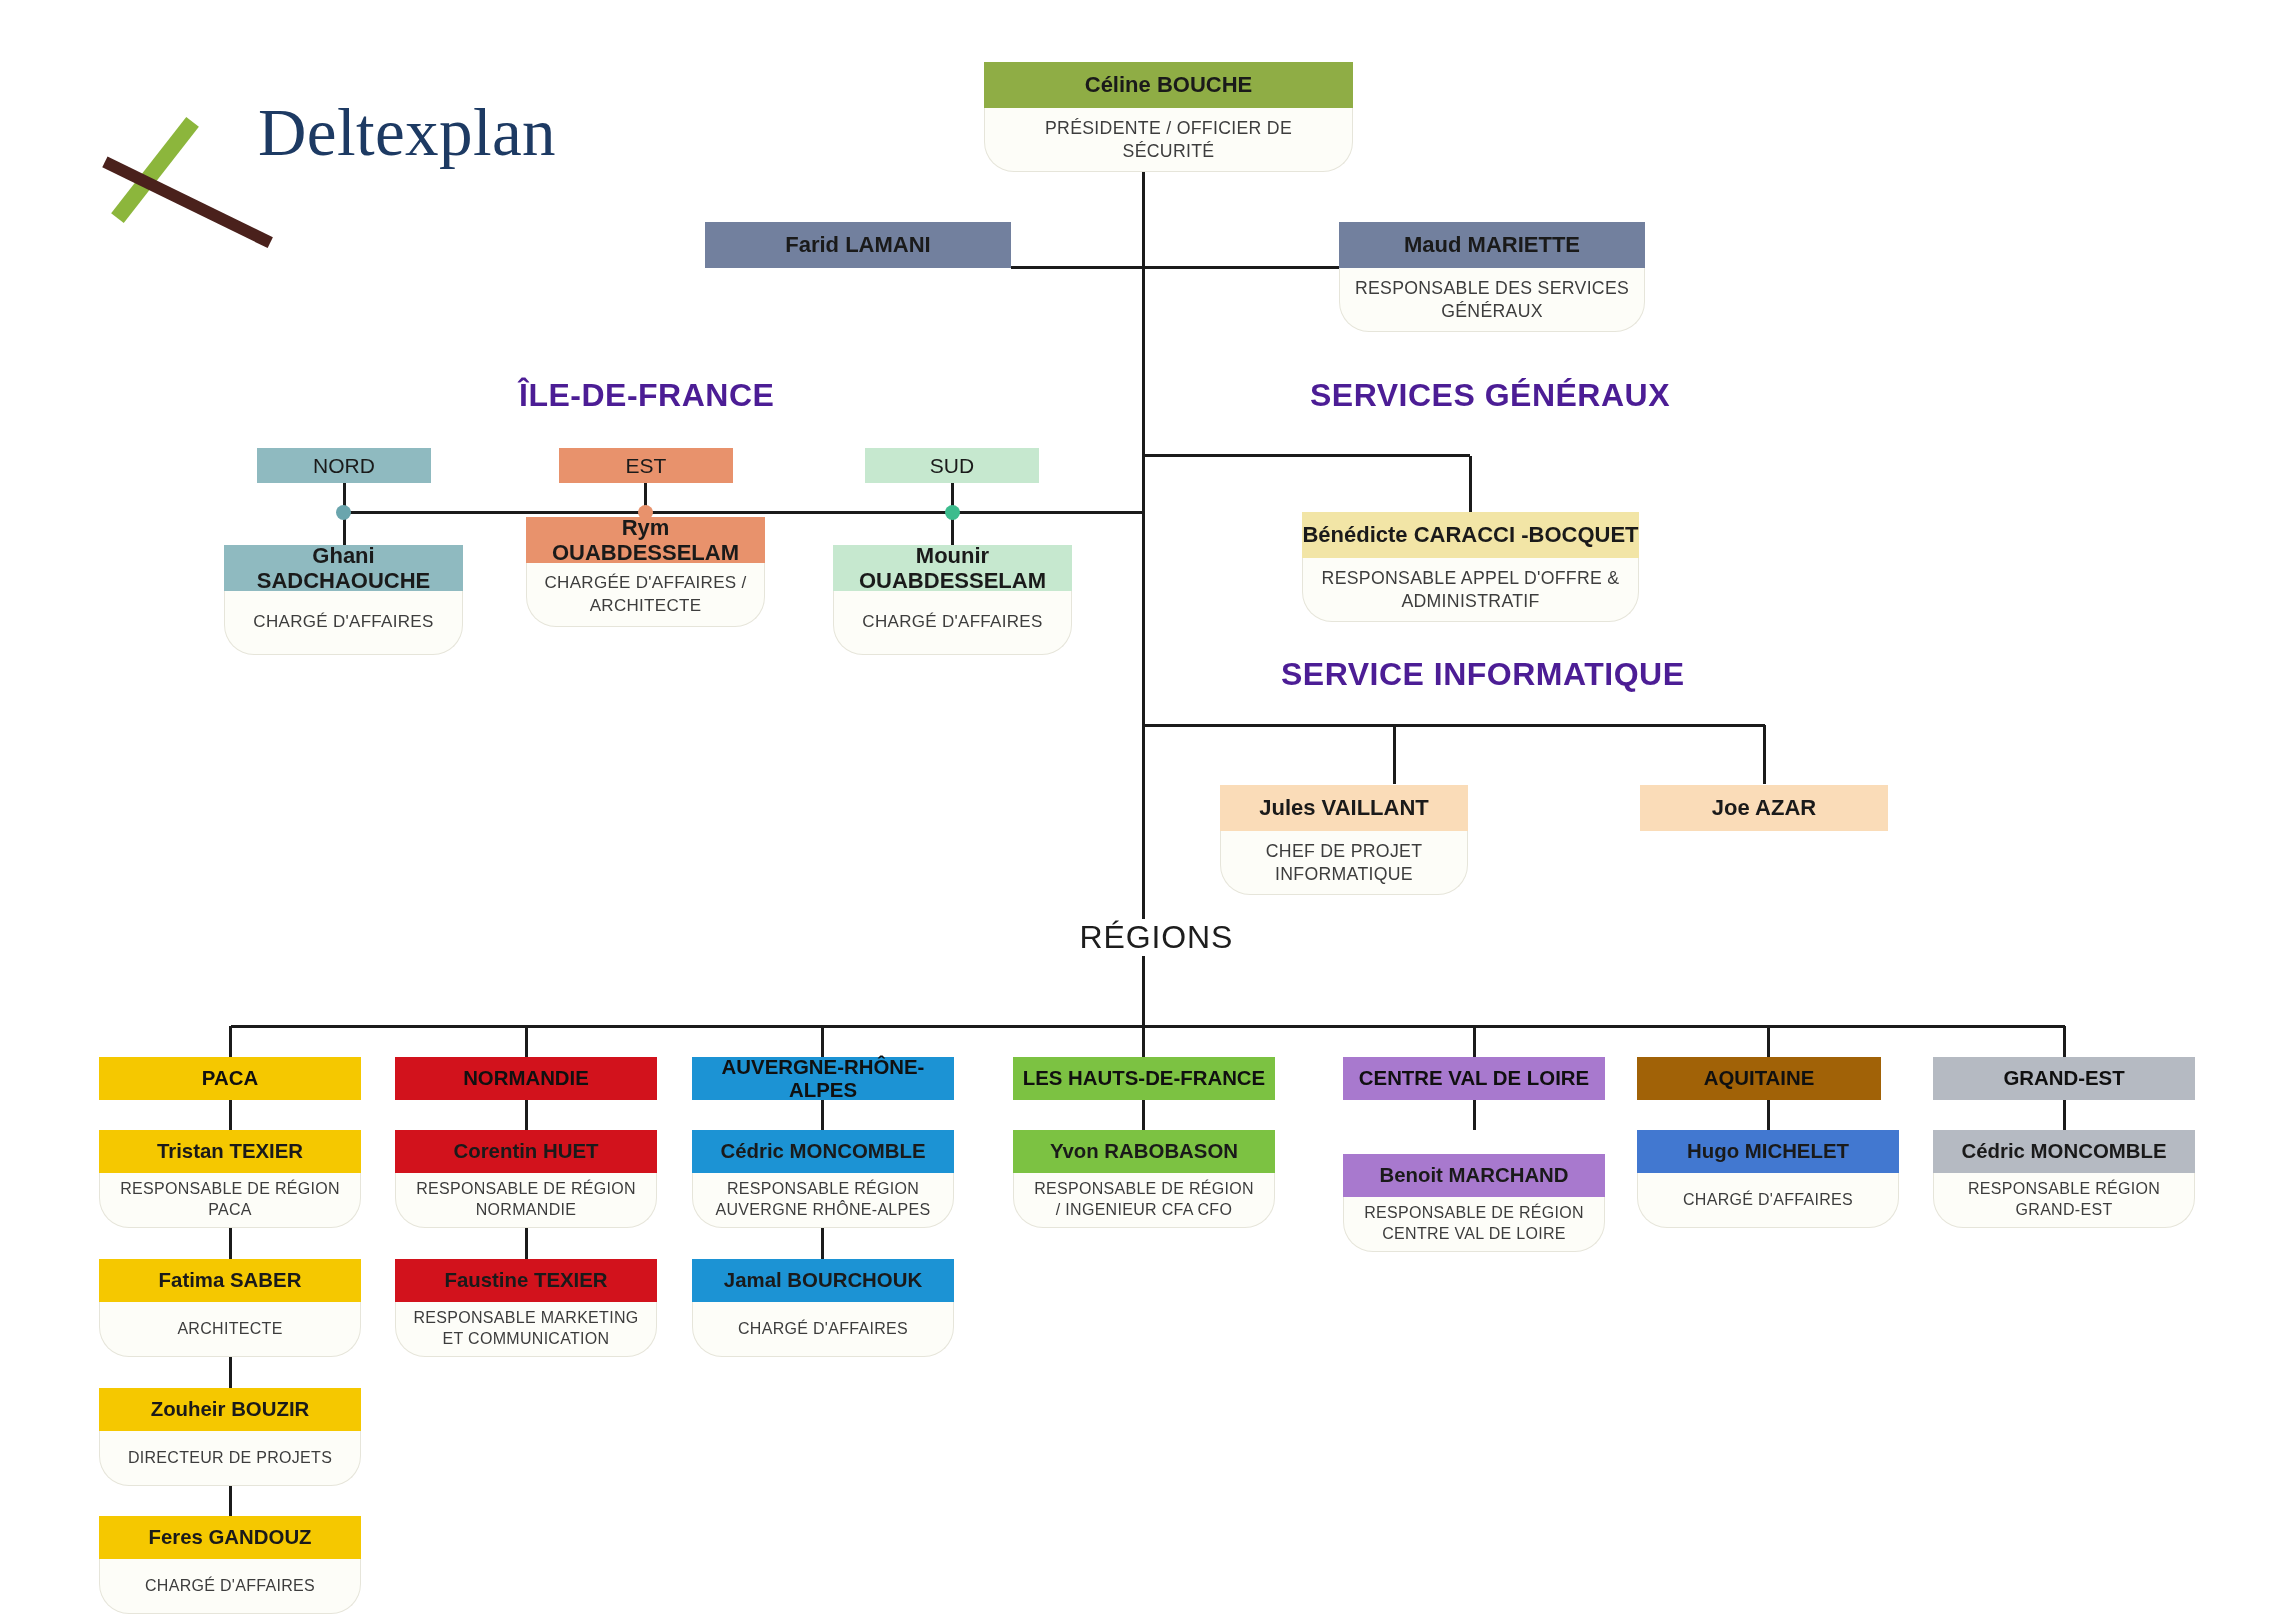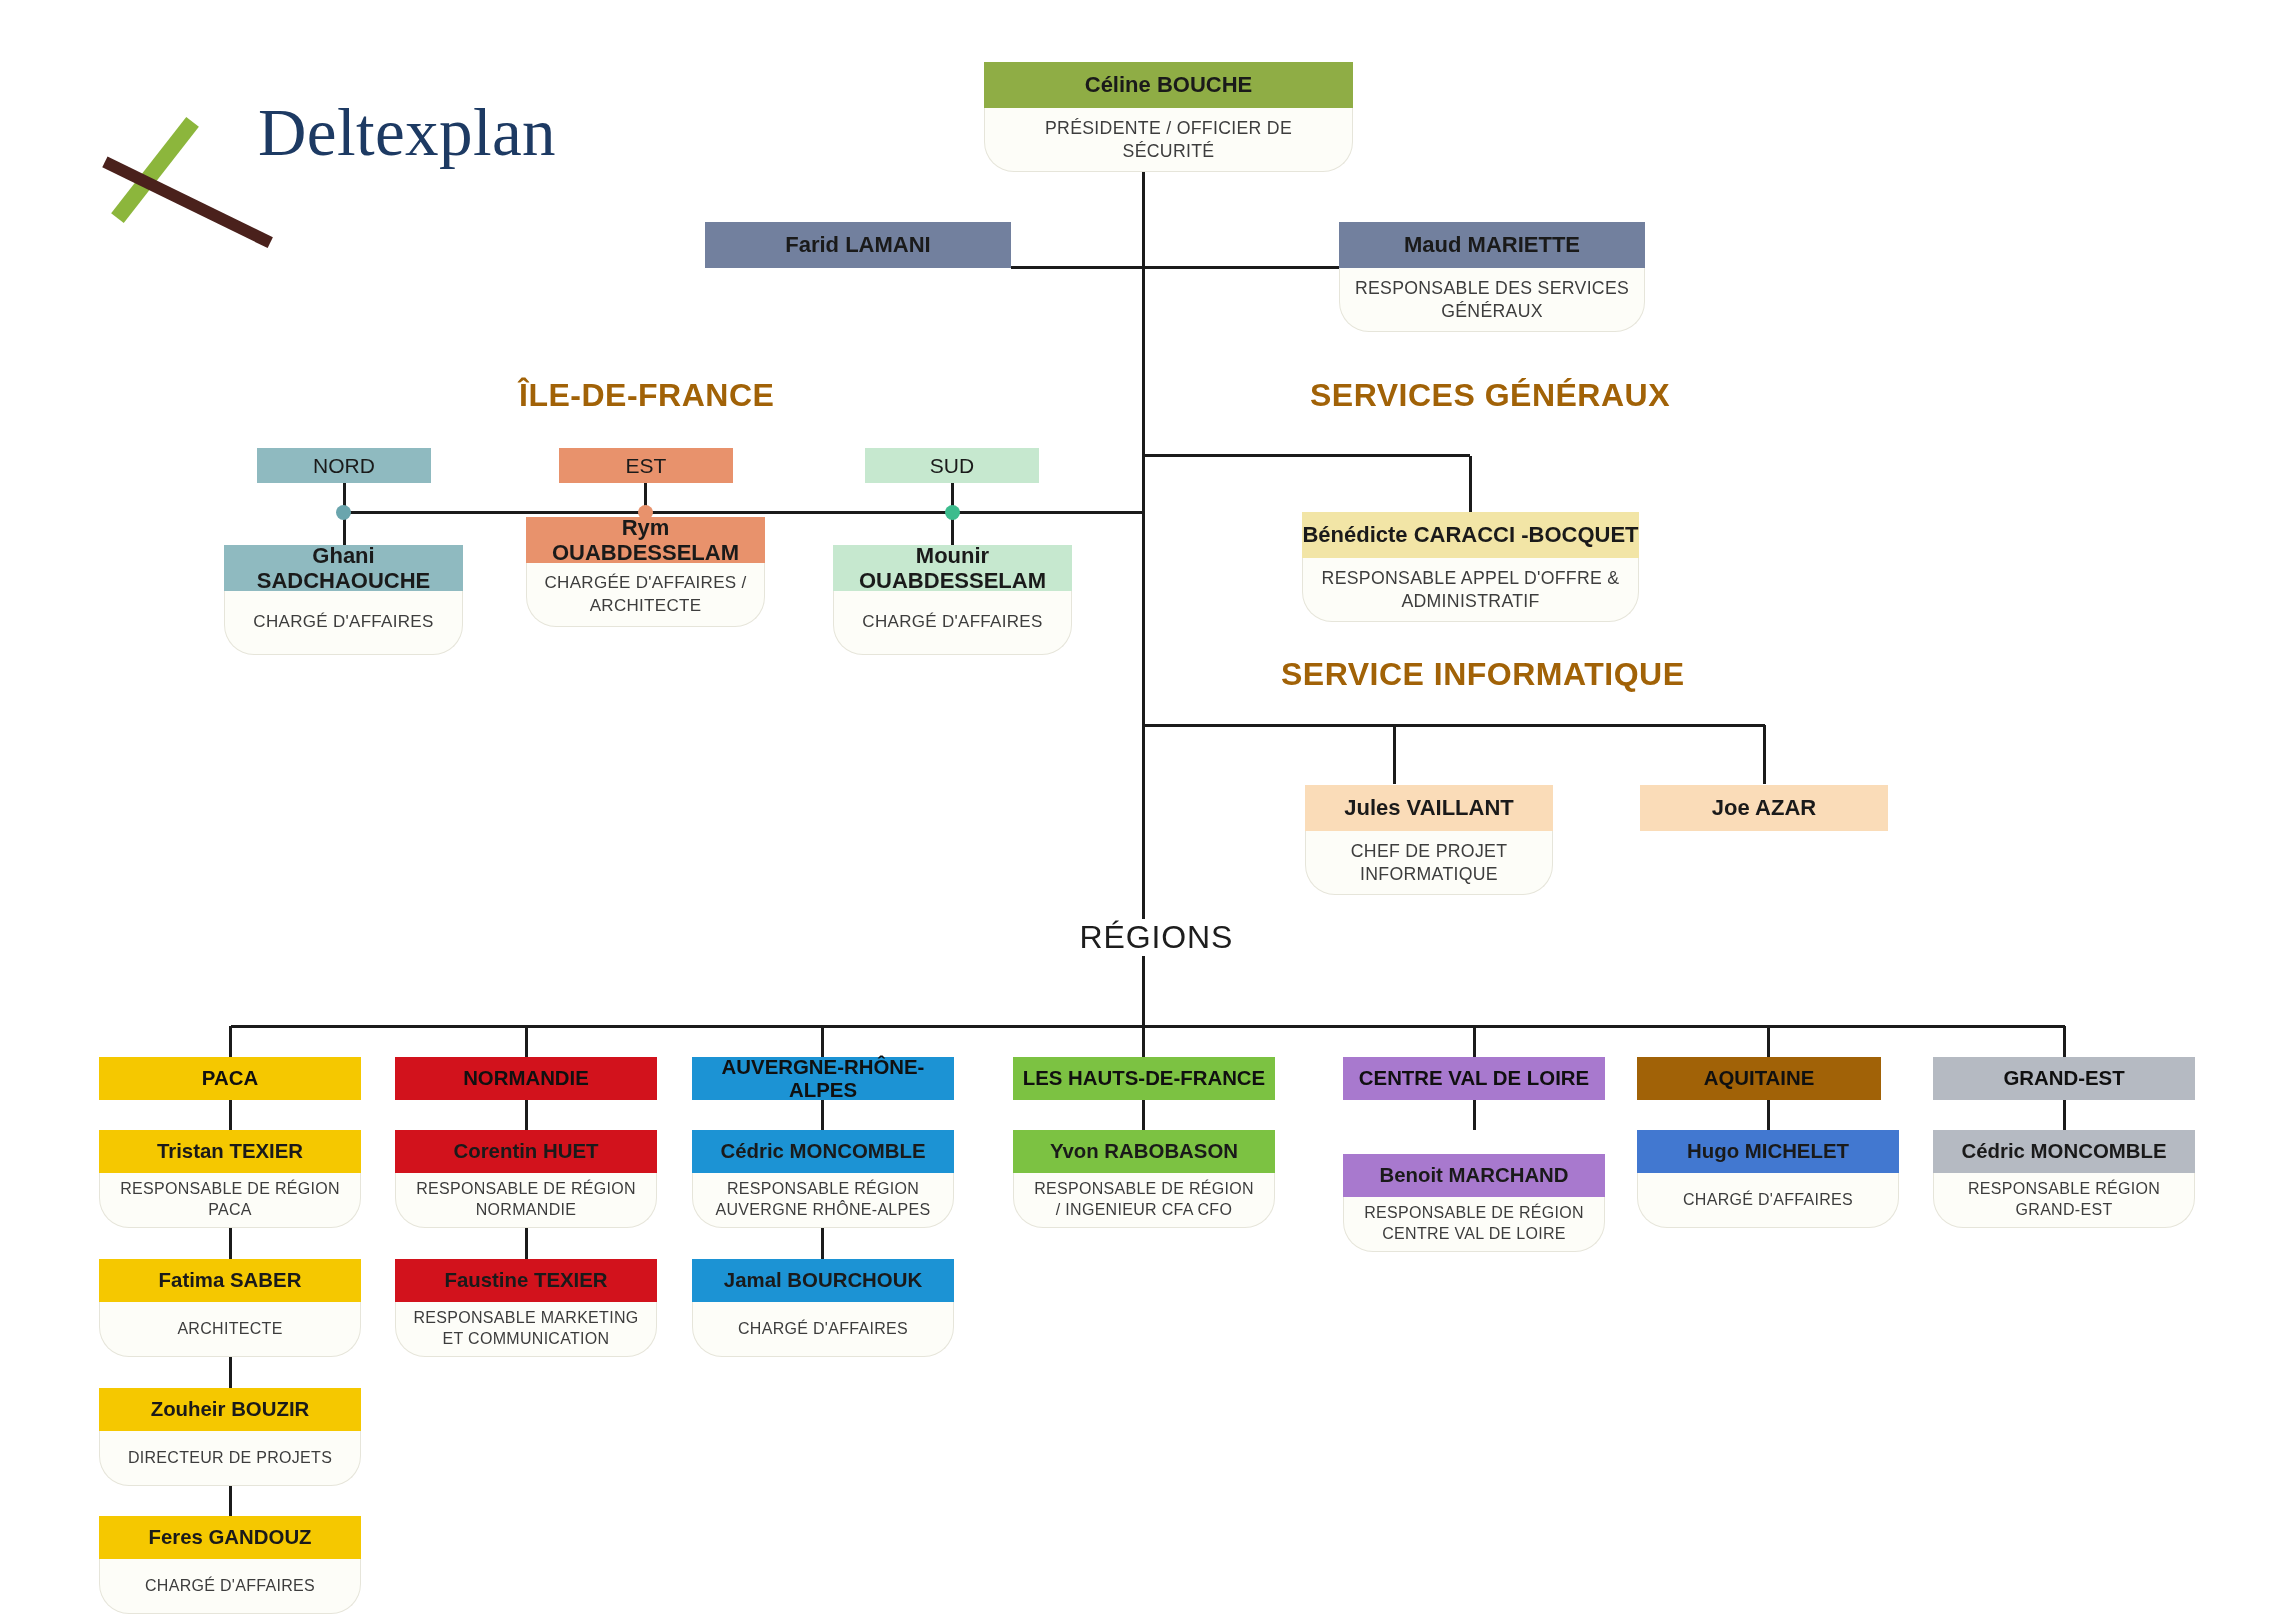"ÎLE-DE-FRANCE" .sect { color: #a16207 -> #4c1d95 }
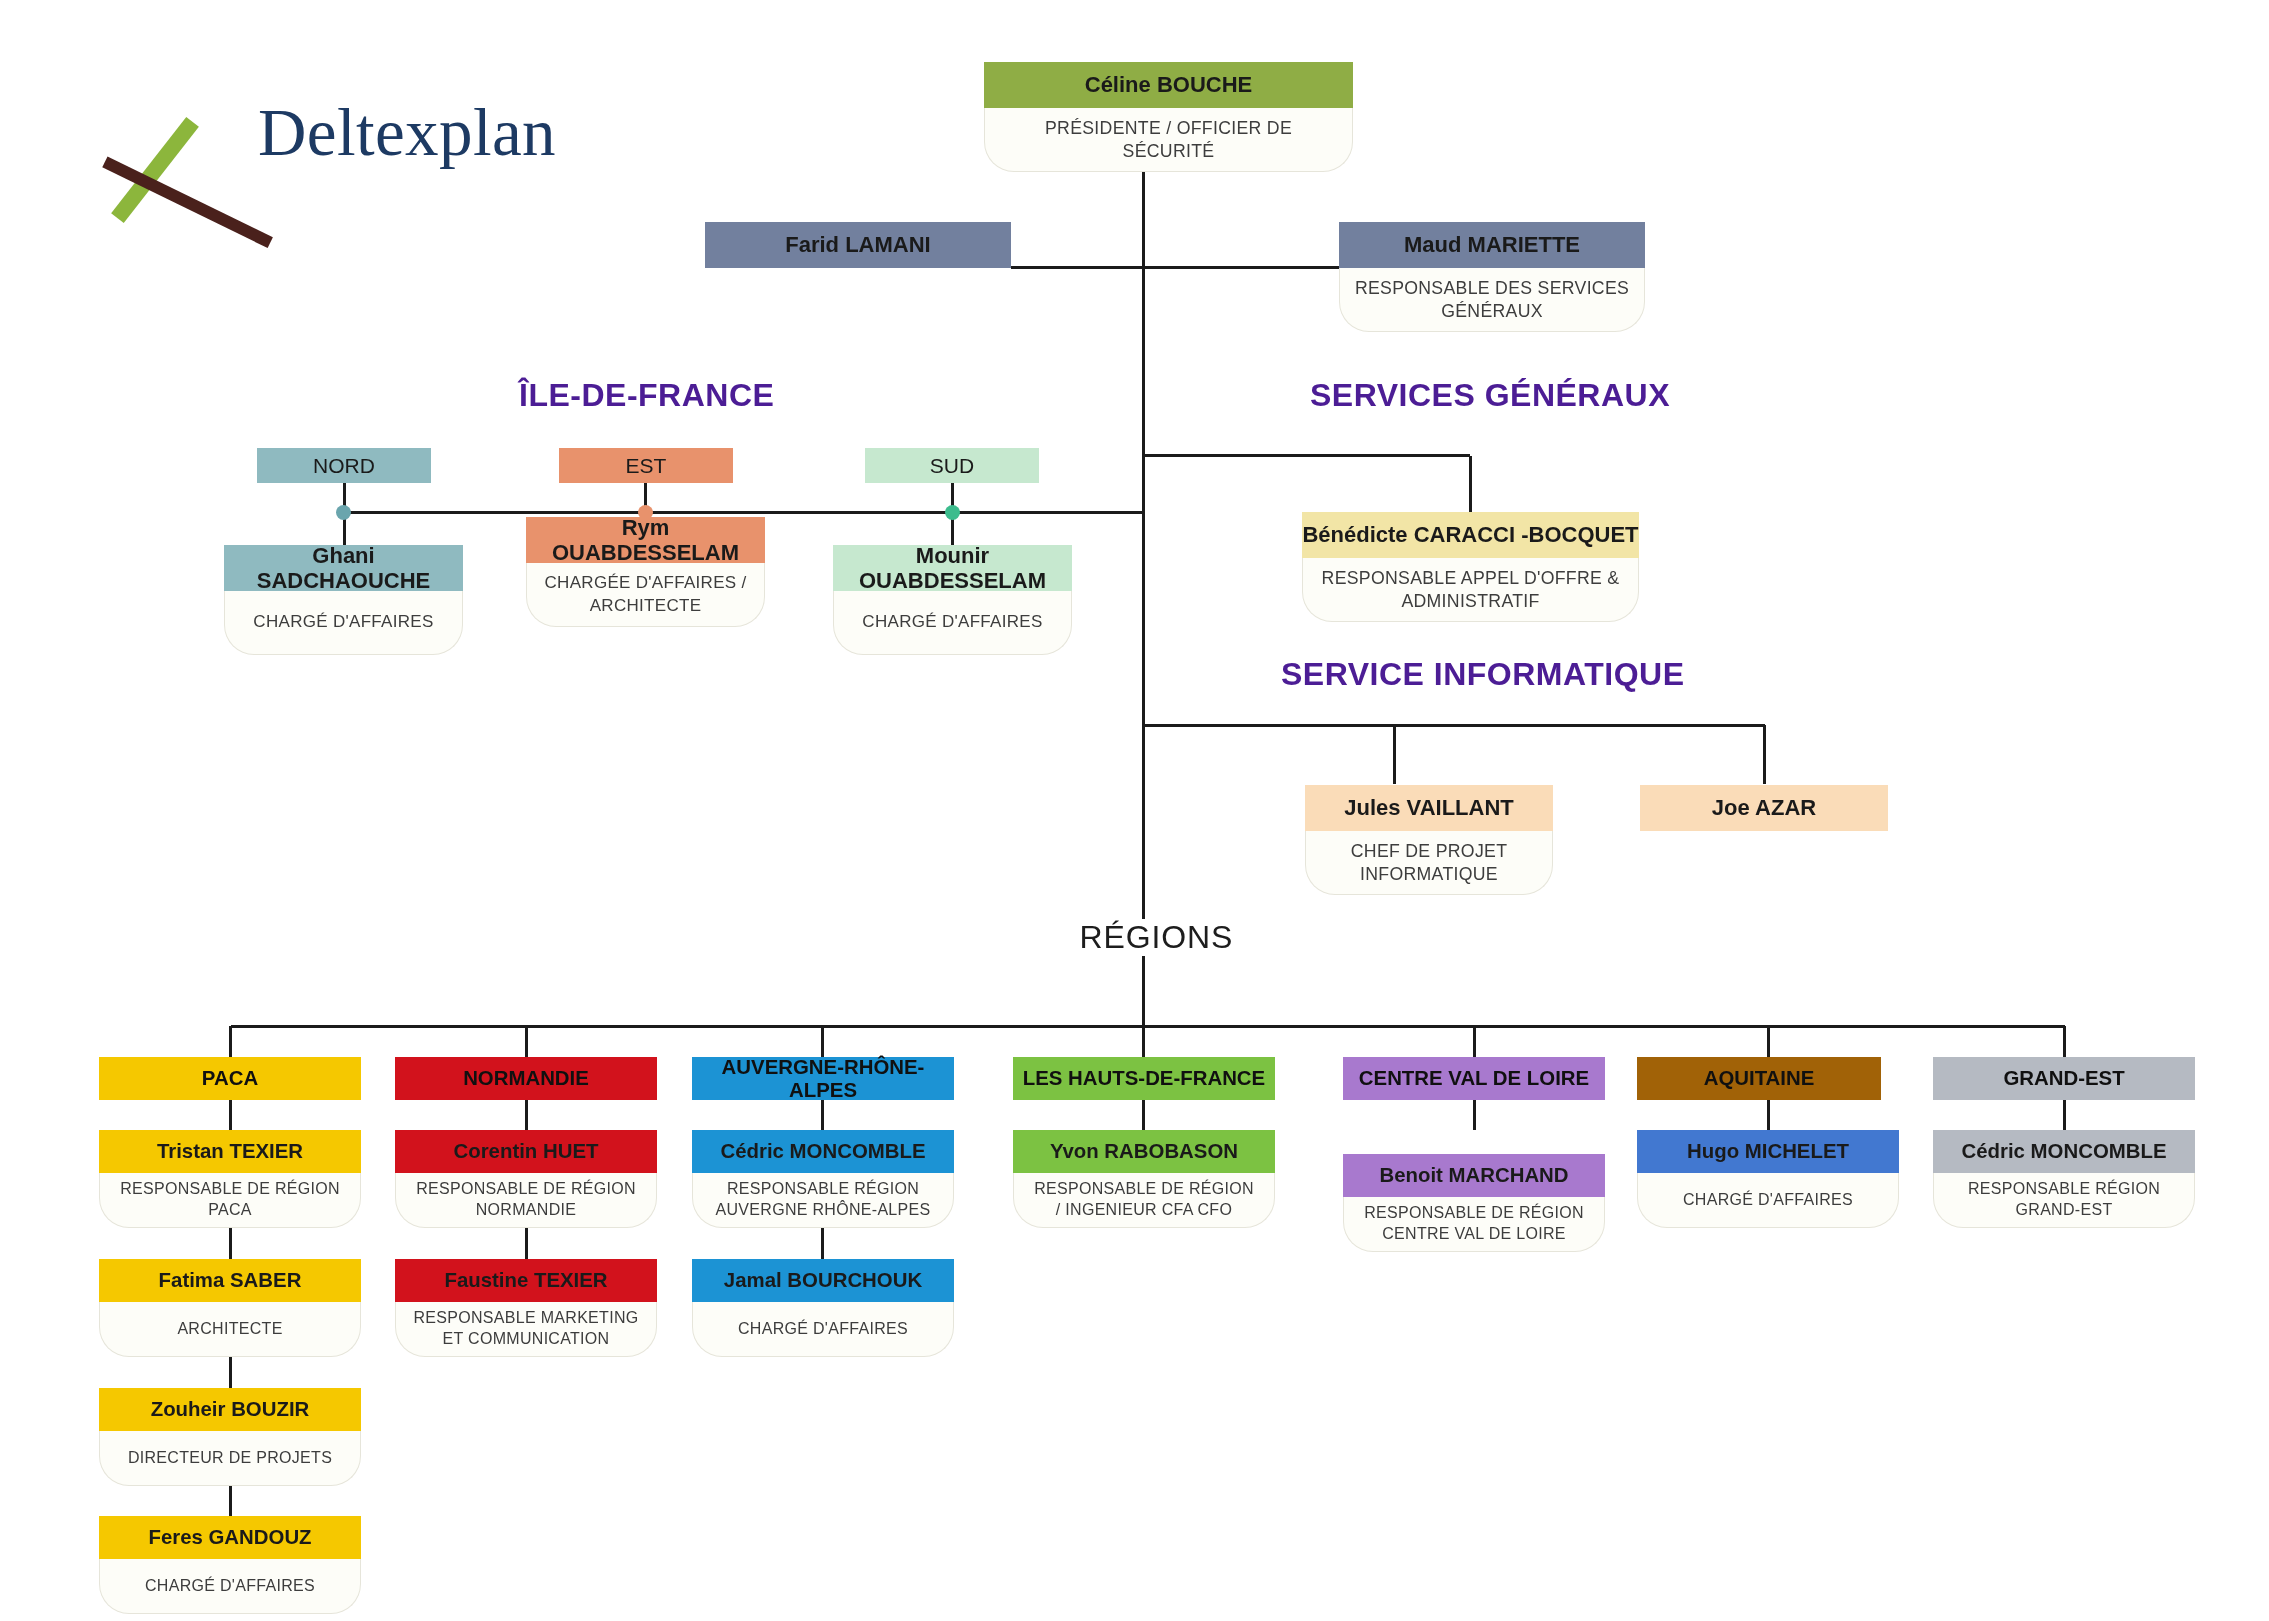"Jules VAILLANT" div.card { left: 1305px -> 1220px }
